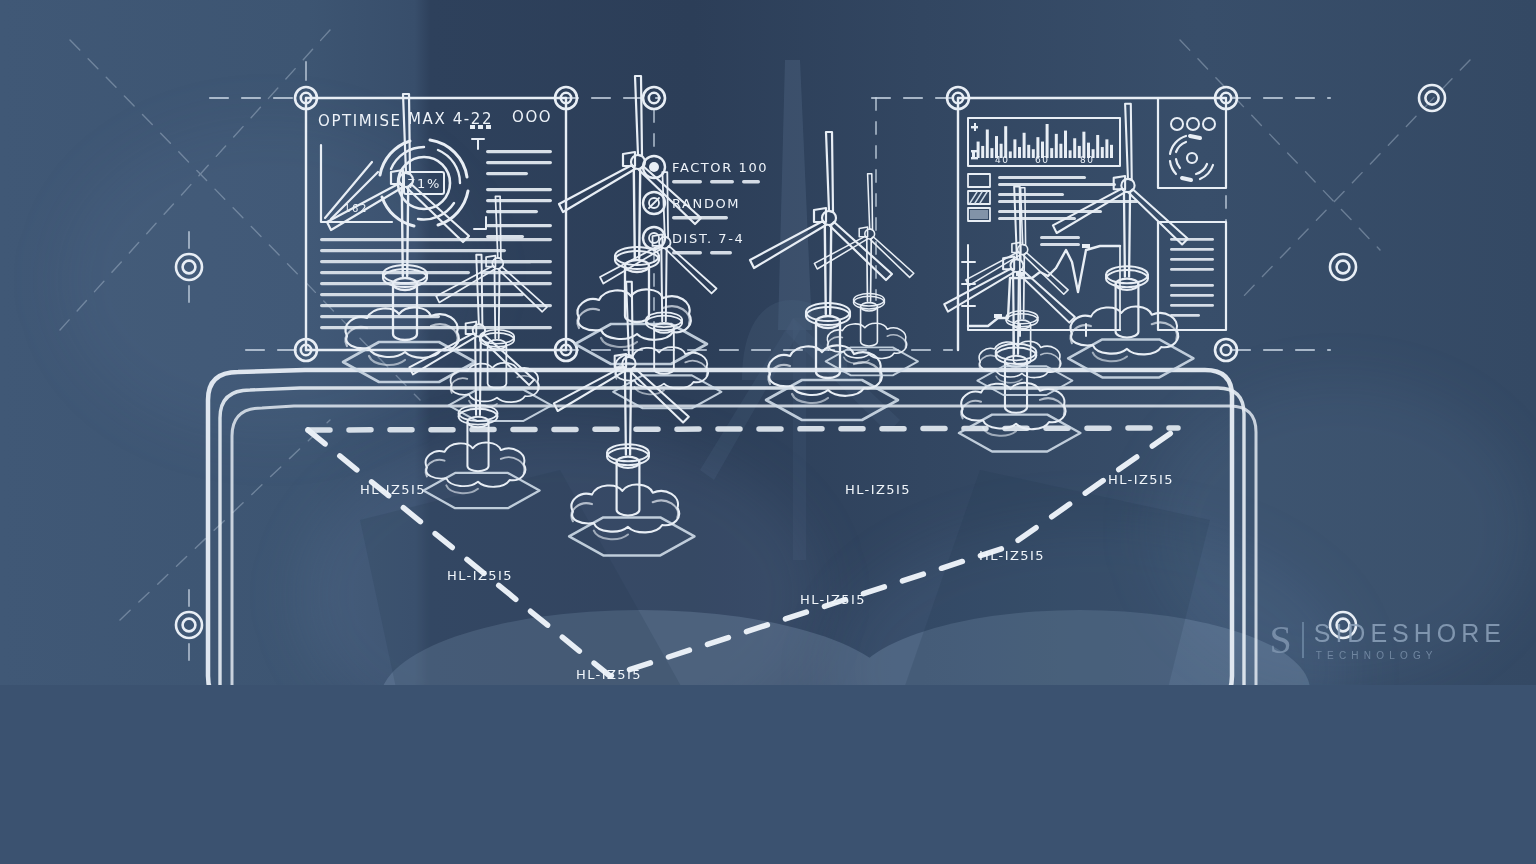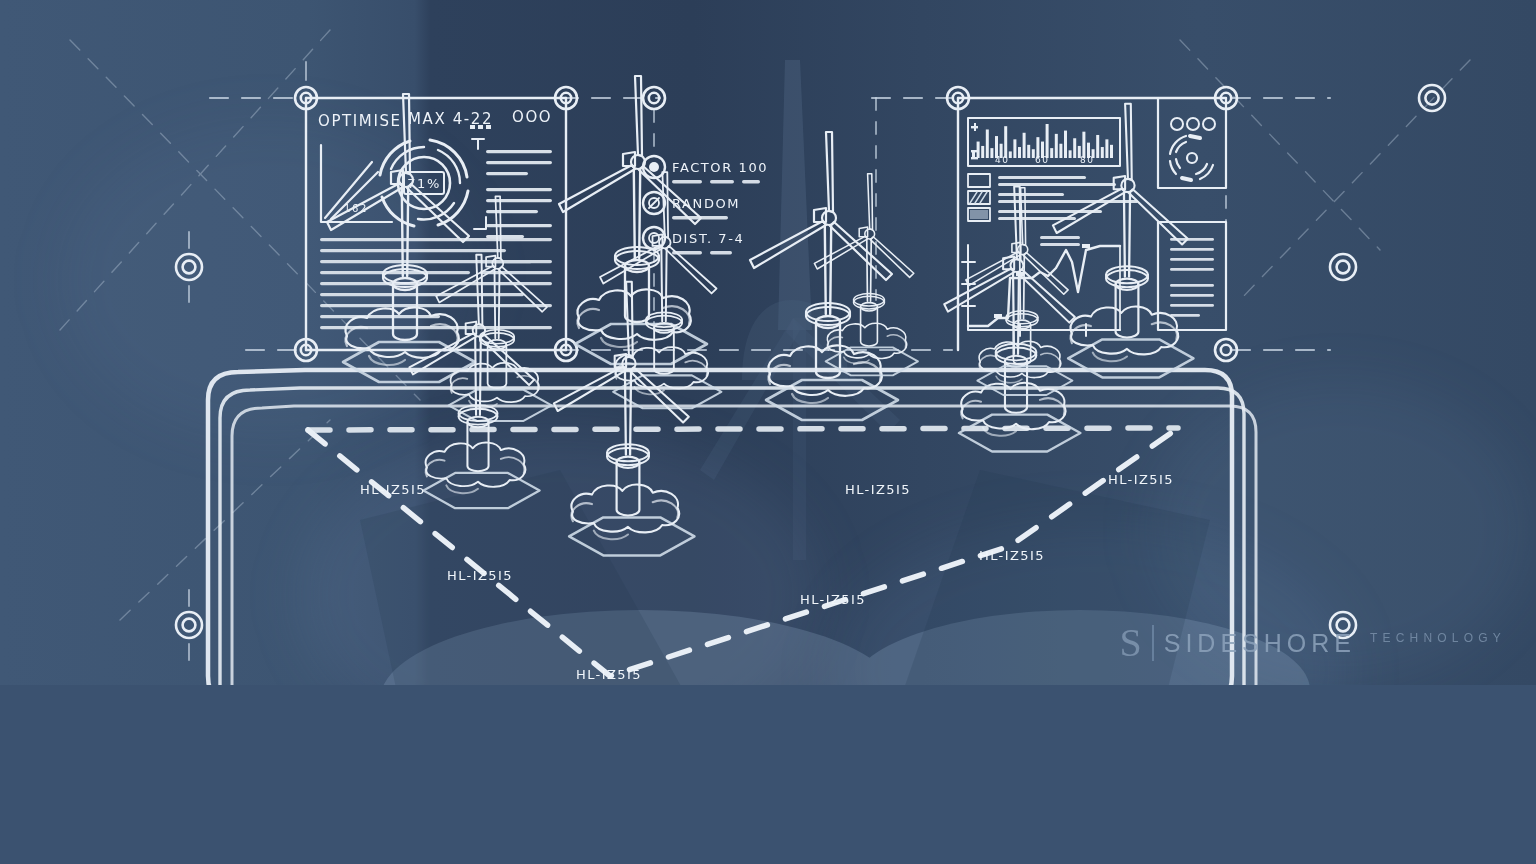"SIDESHORE" #logo .words { flex-direction: row -> column }
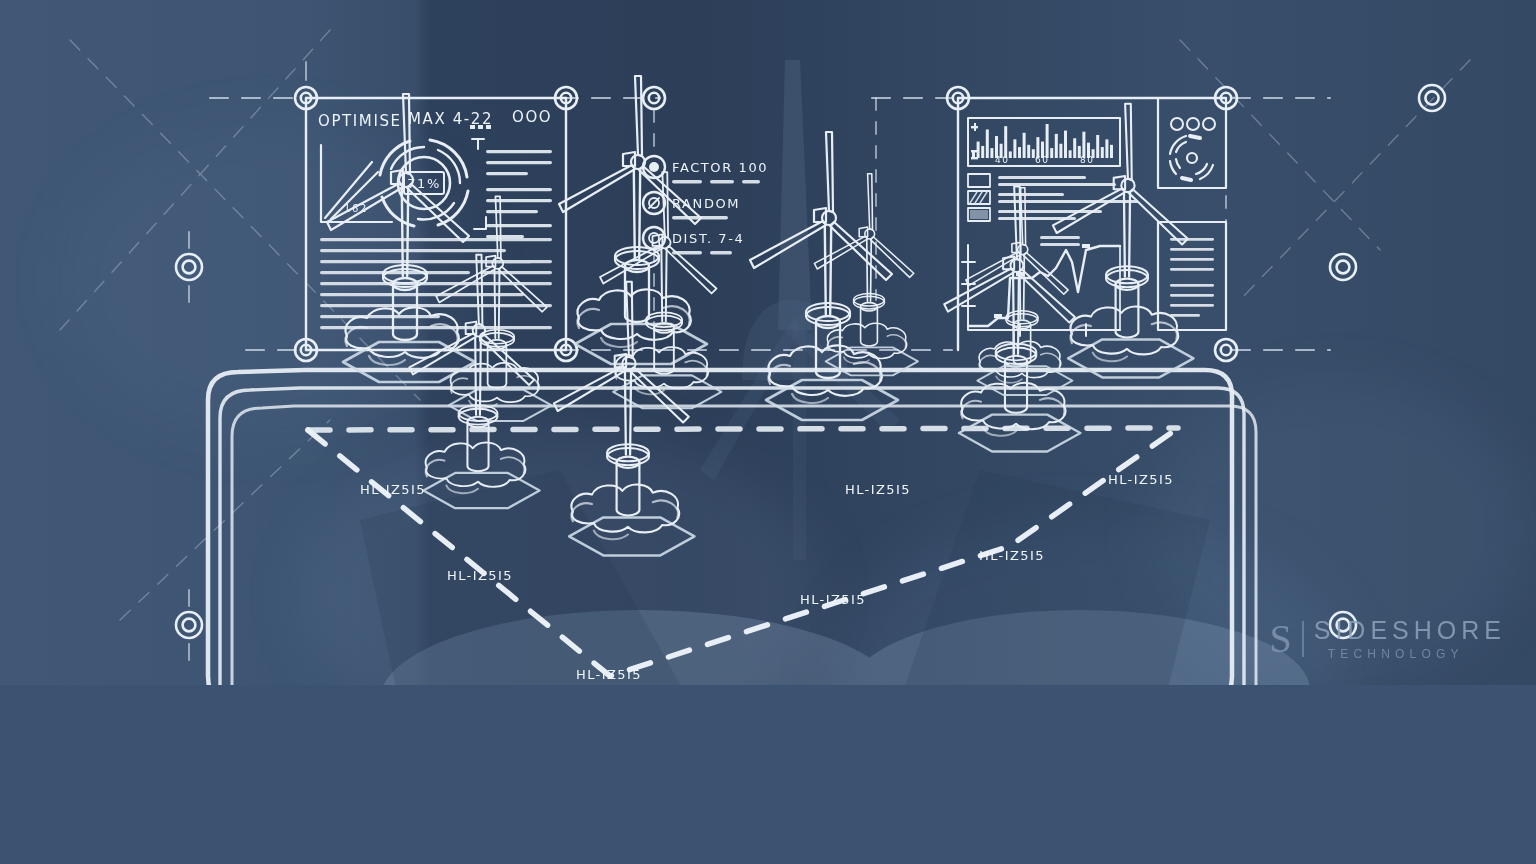"TECHNOLOGY" #logo .sub { font-size: 12px -> 10px; margin-left: 12px -> none }
